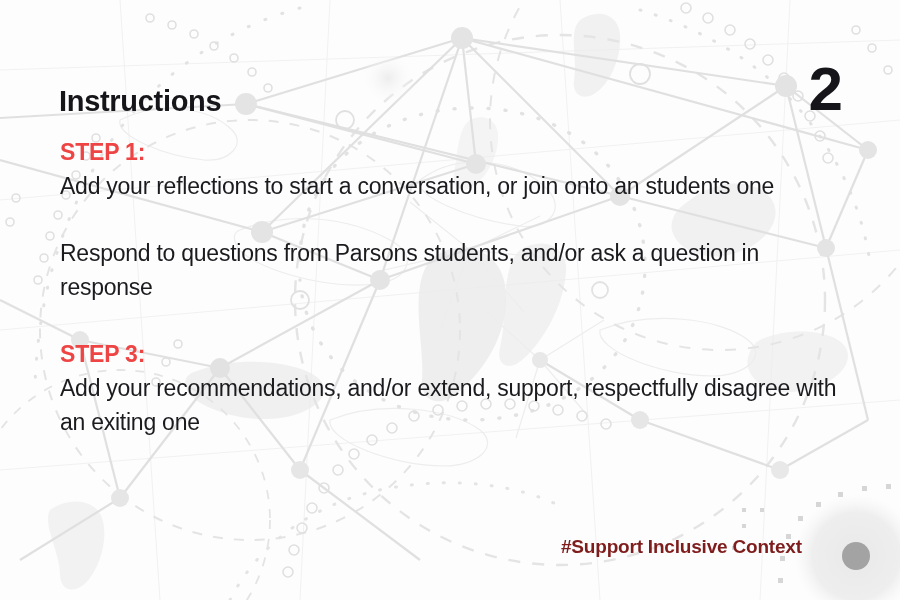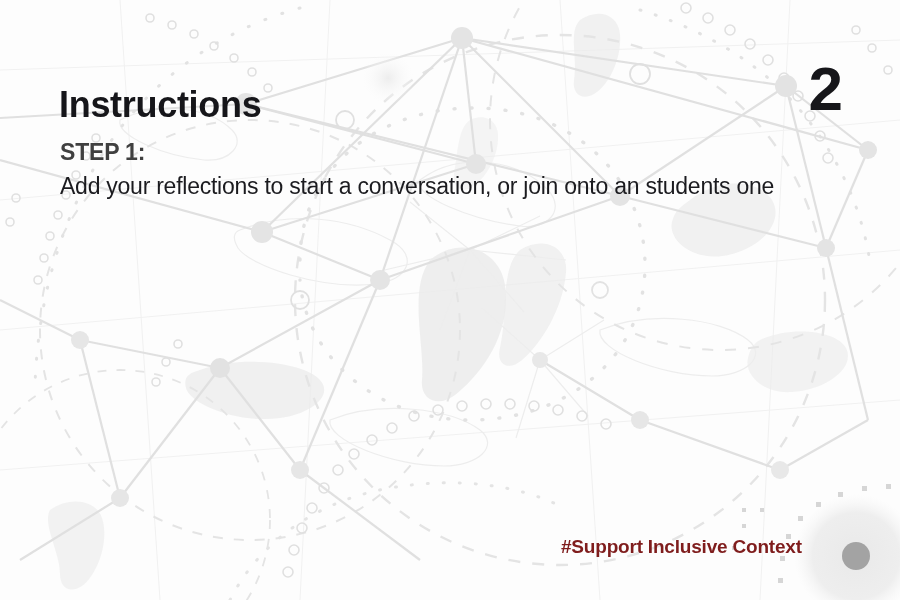"Instructions" .page-title { font-size: 36px -> 29px }
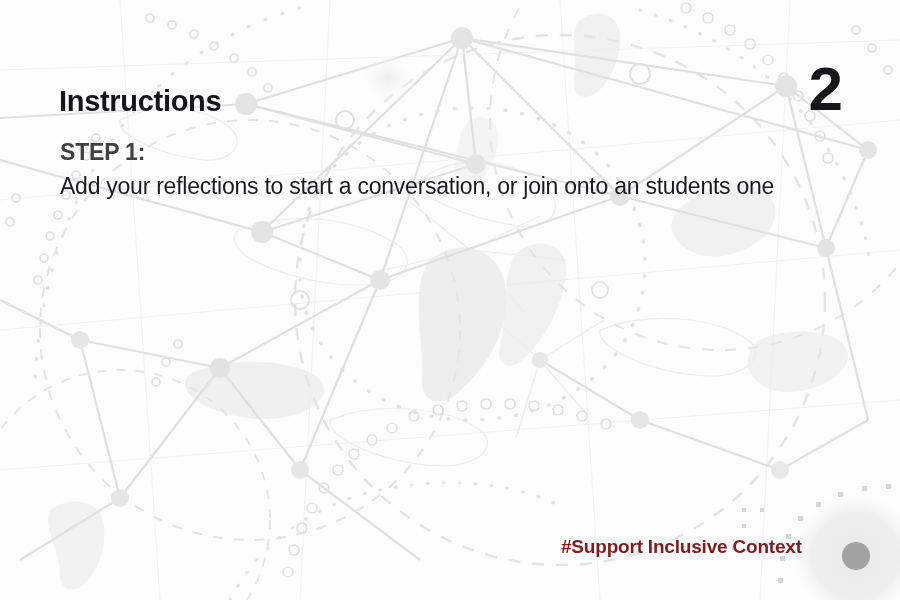"STEP 1:" .step-label { color: #404040 -> #ef4444 }
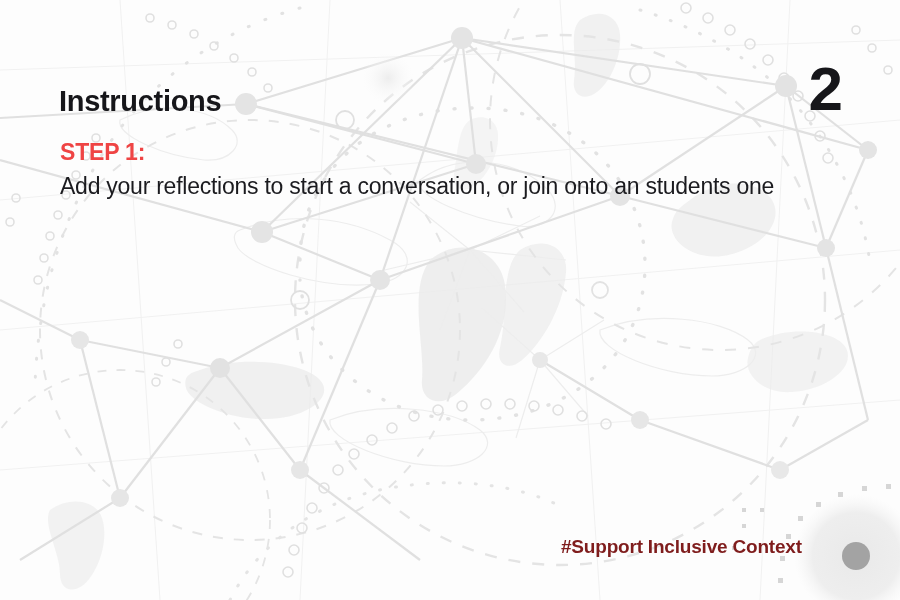"Respond to questions from Parsons" div.step-body { html: none -> <div>Respond to questions from Parsons students, and/or ask a question in response</div> }
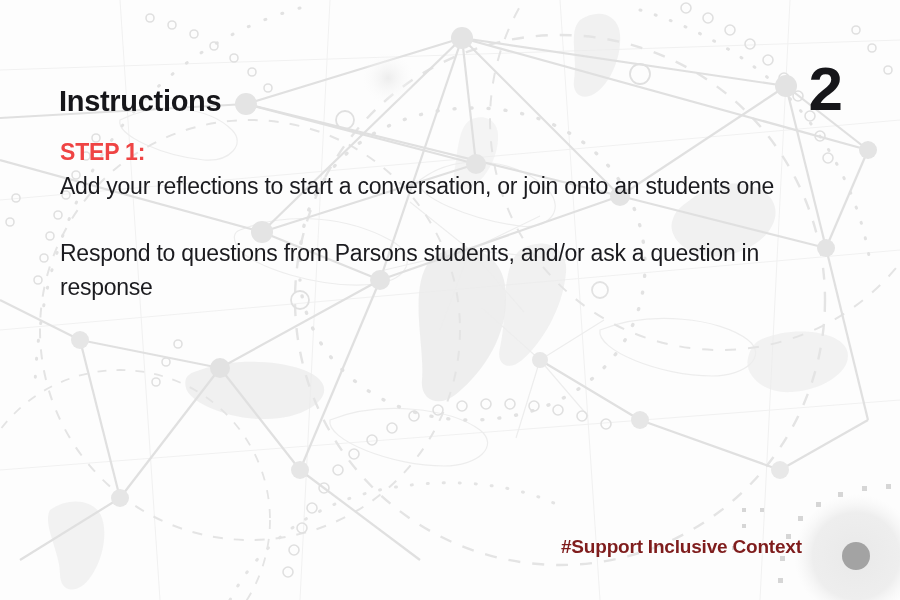"STEP 3:" div.step-block { html: none -> <div> <div>STEP 3:</div> <div>Add your recommendations, and/or extend, support, respectfully disagree with an exiting one</div> </div> }
